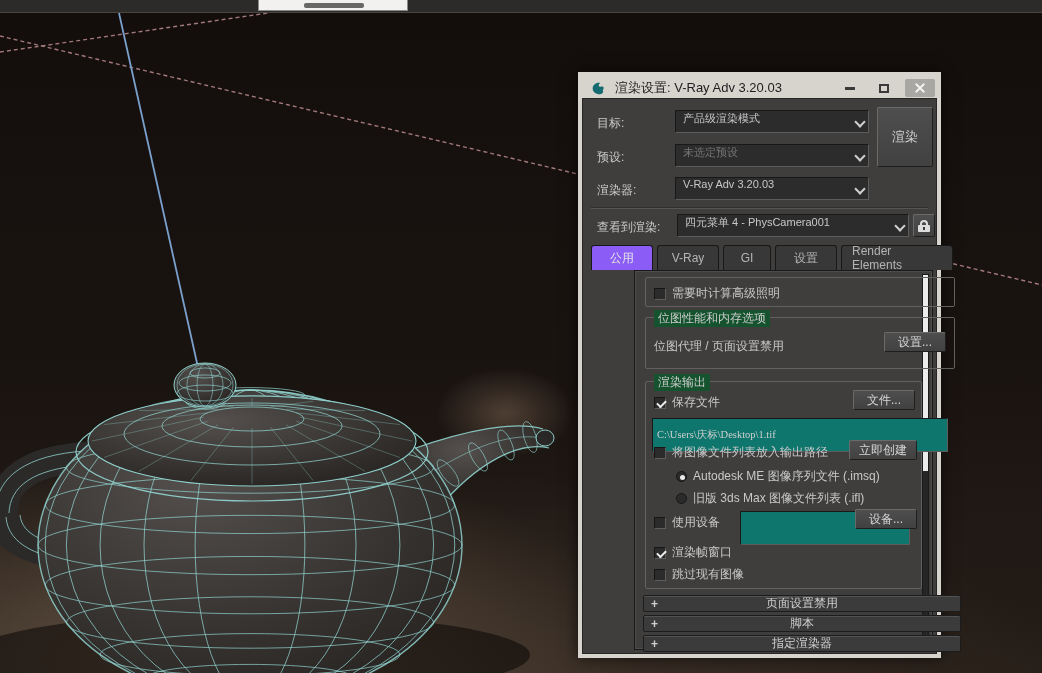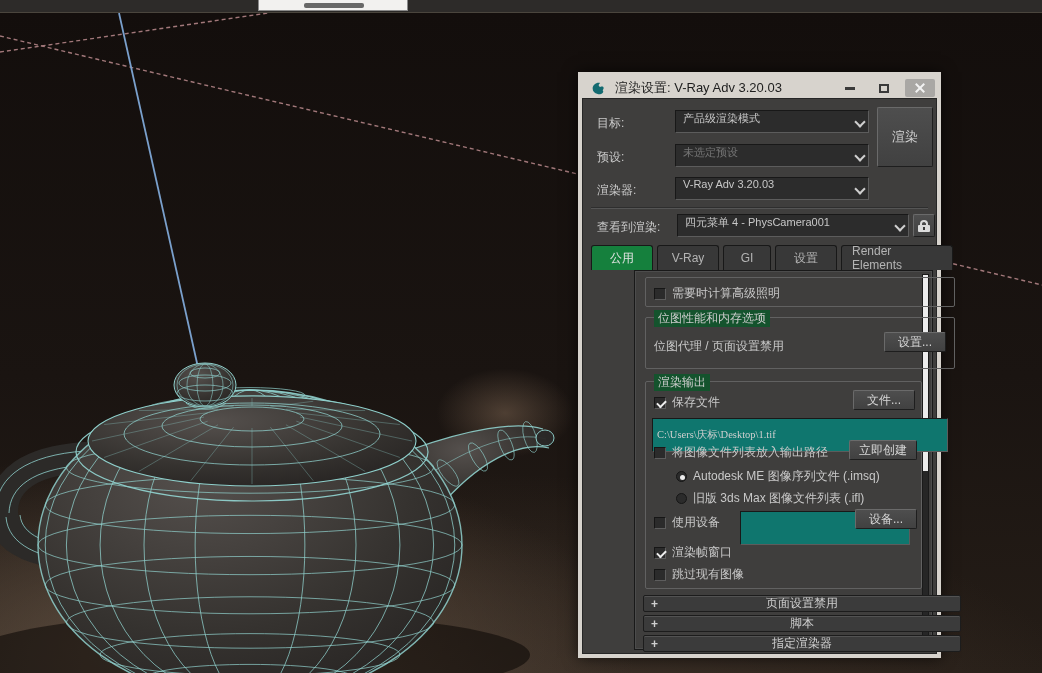"公用" .tab.active { background: #15803d -> #8b5cf6 }
